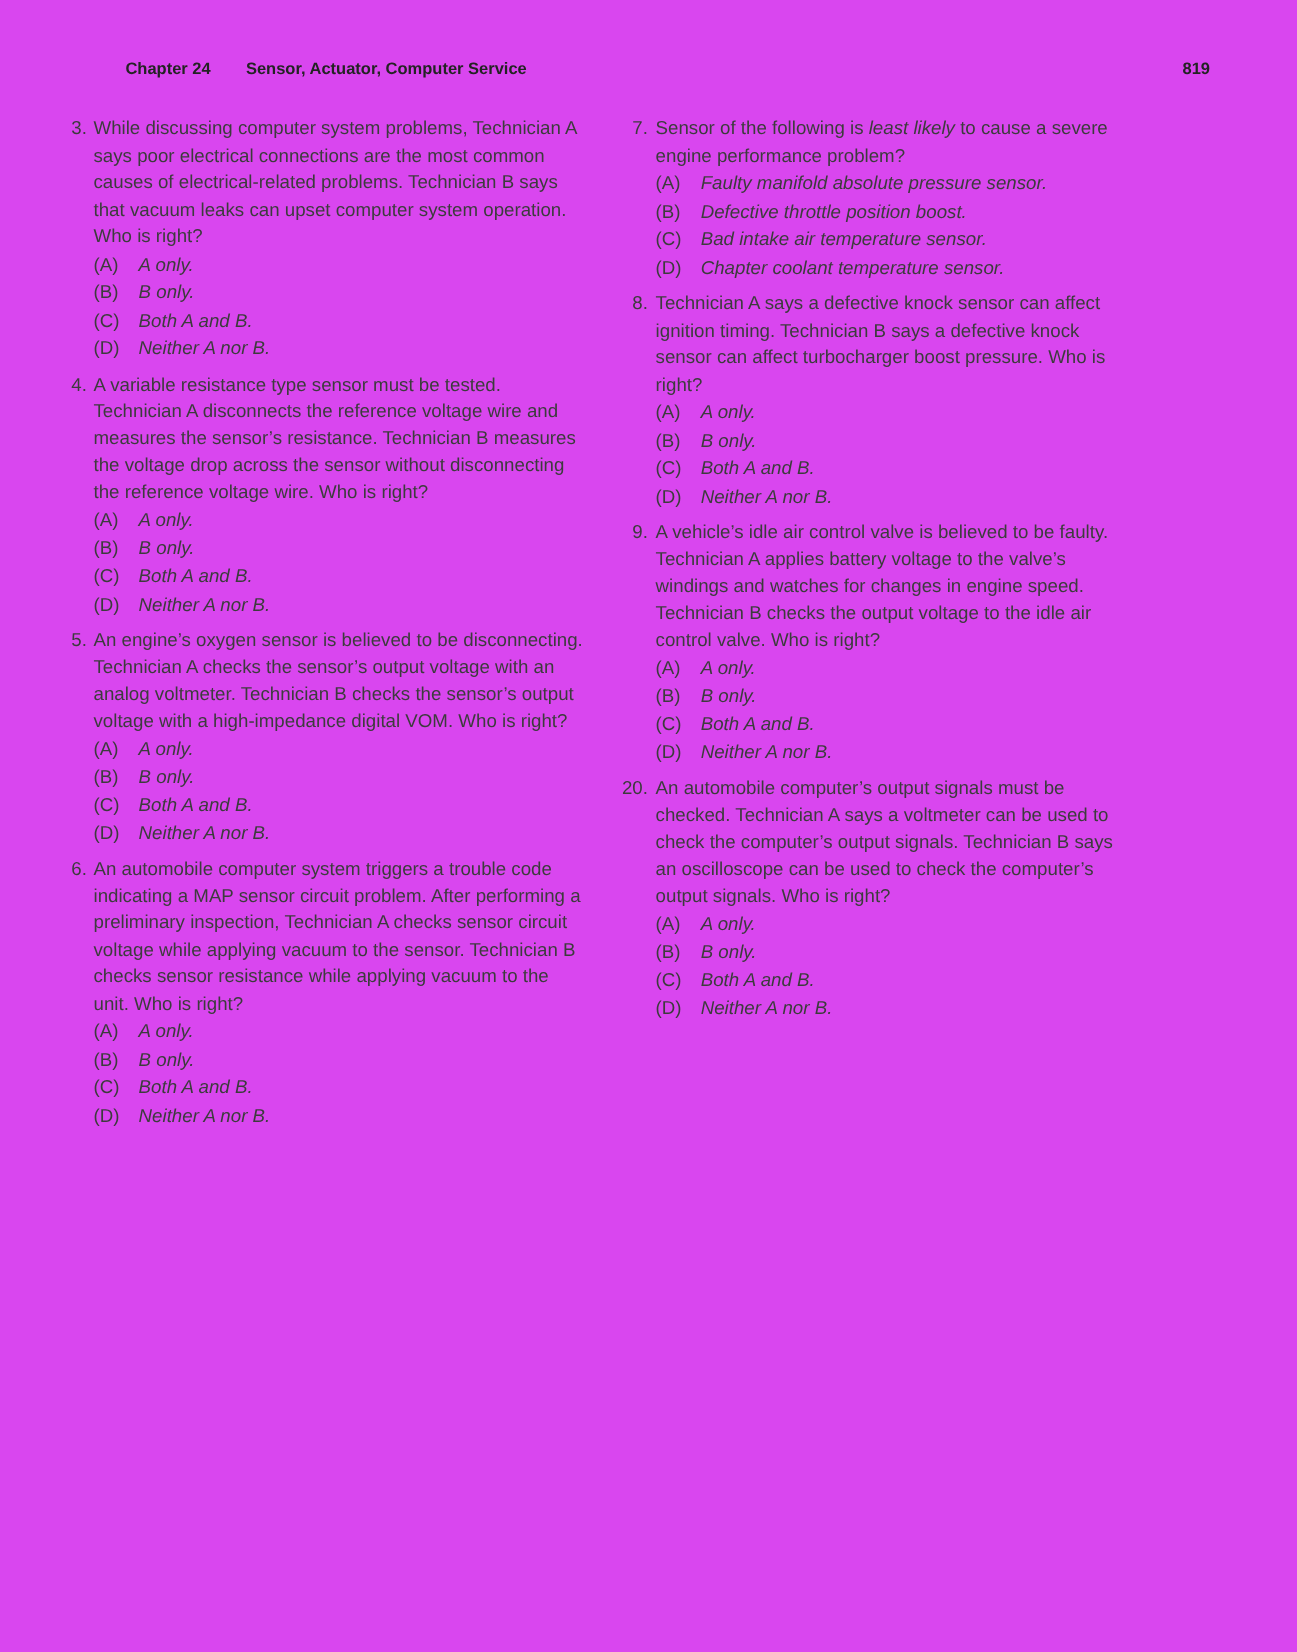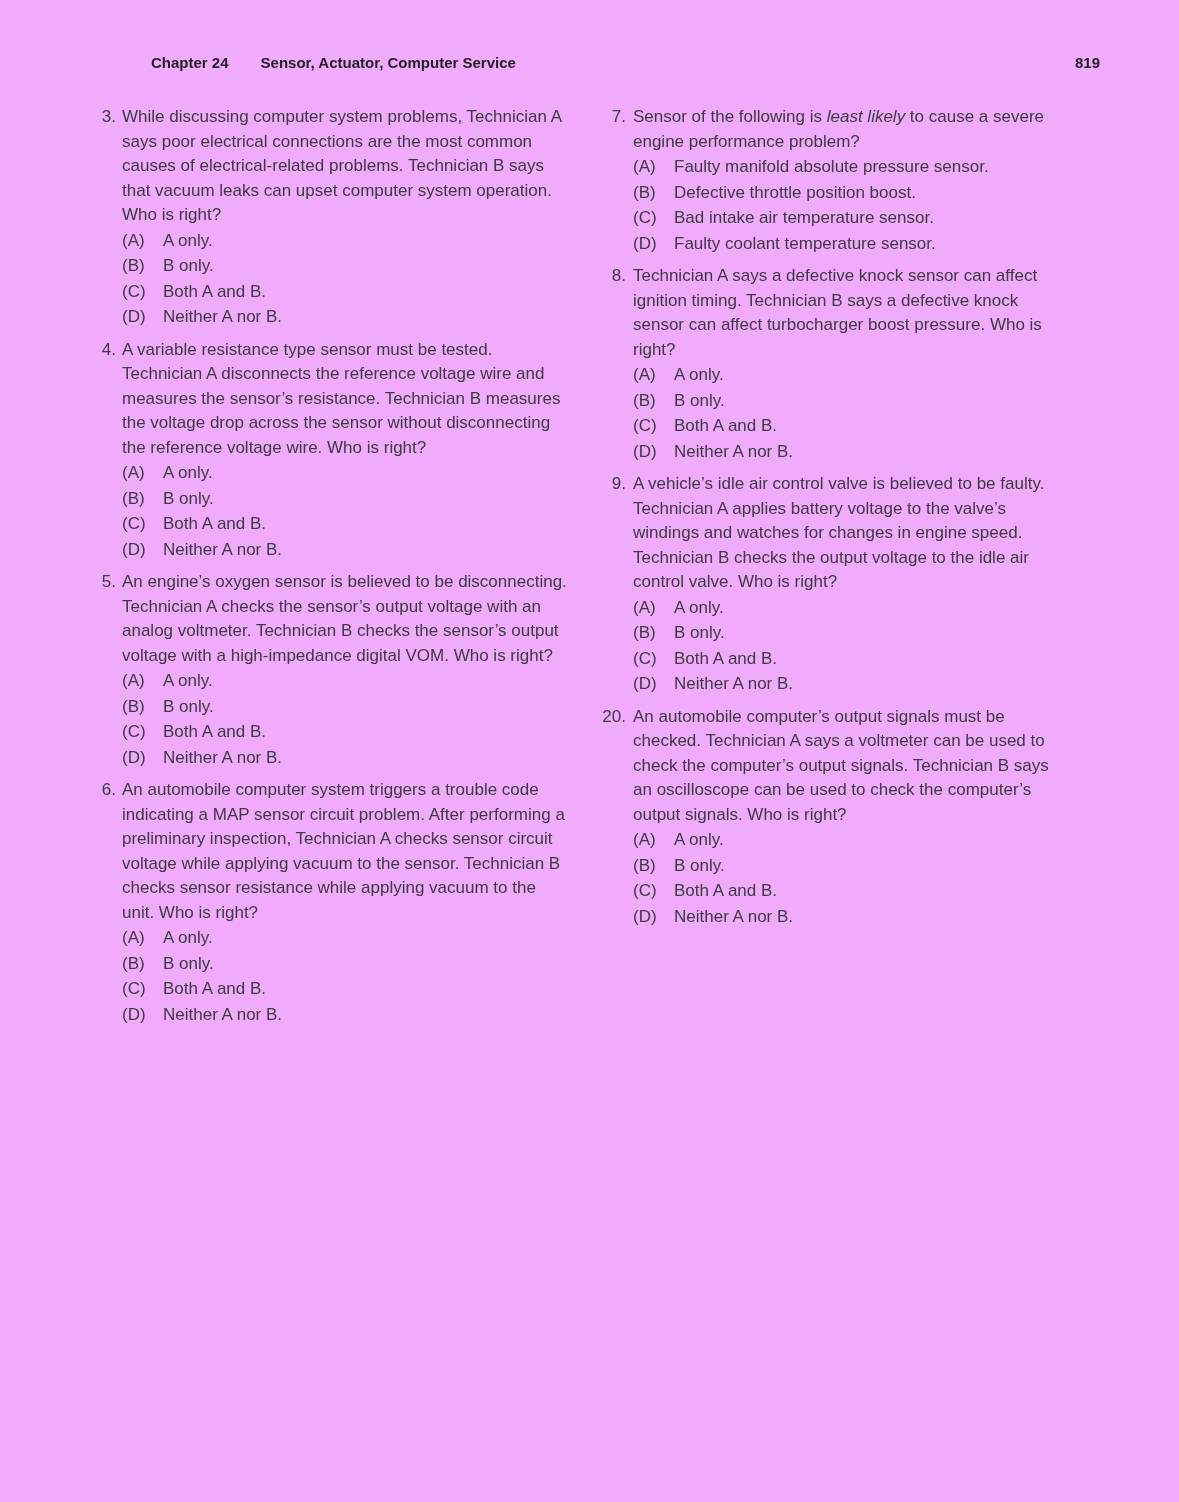"Chapter 24 Sensor, Actuator, Computer" .page { background: #f0abfc -> #d946ef; padding: 54px 79px 0 97px -> 54px 79px 0 60px }
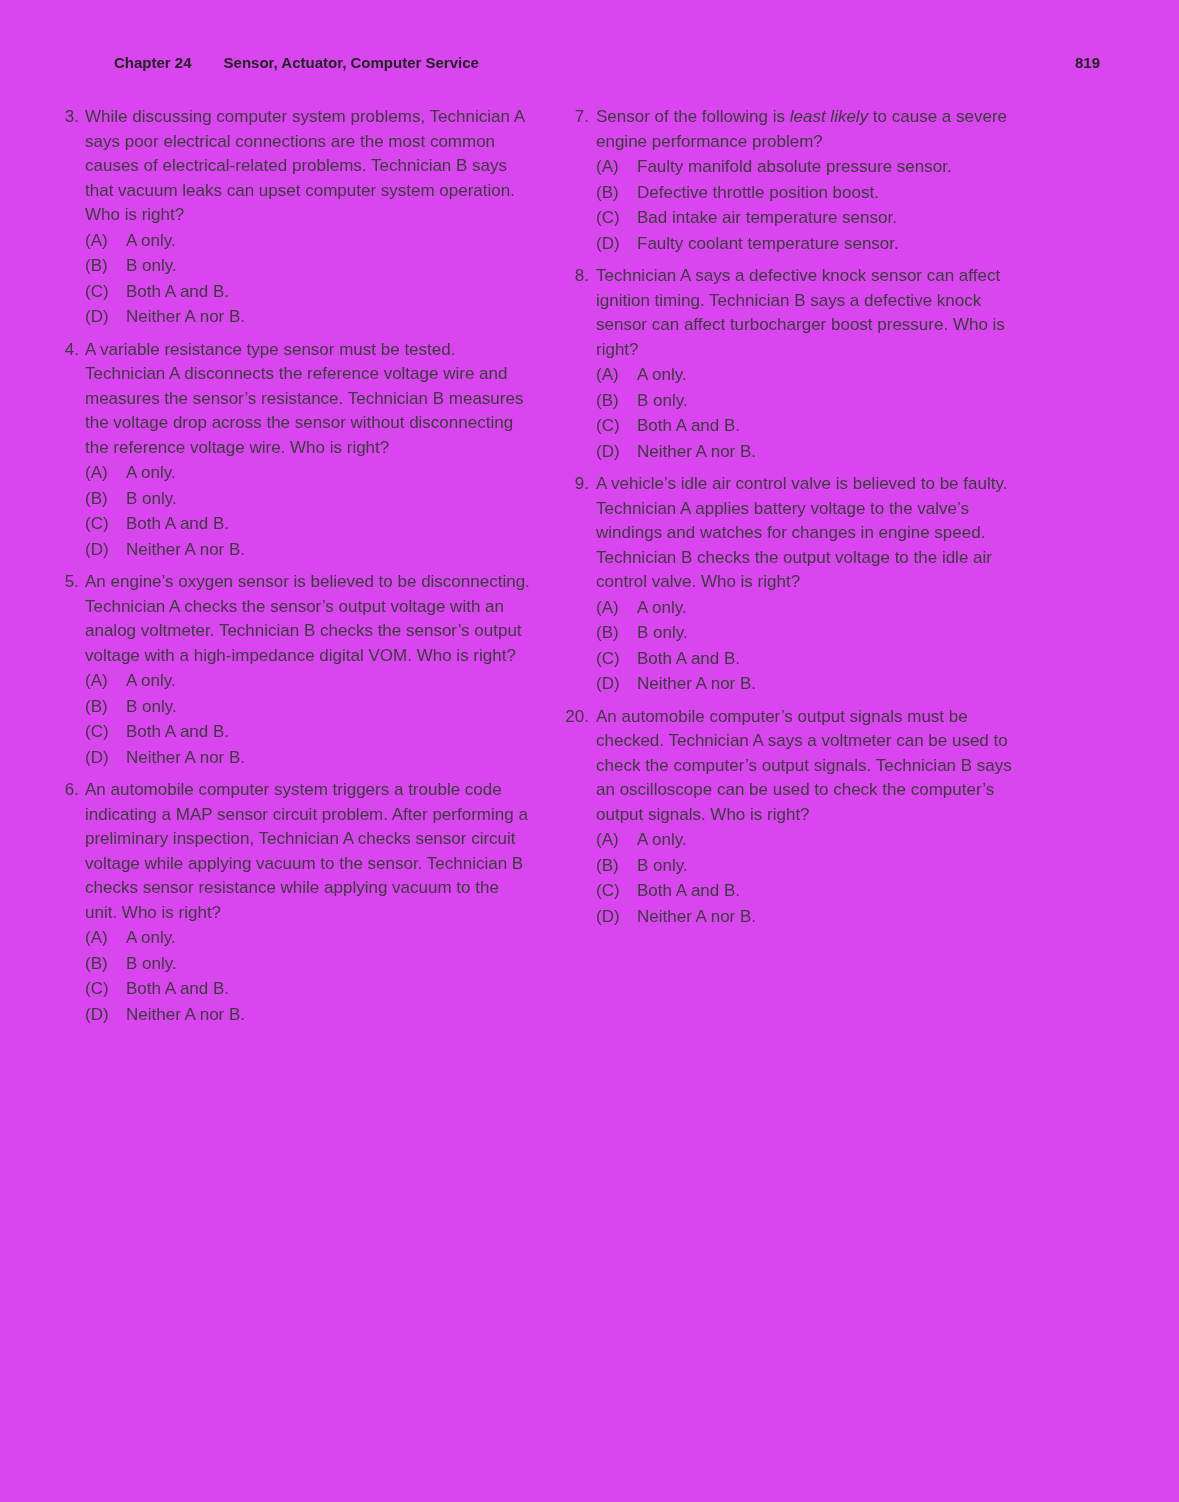"Faulty manifold absolute pressure" .olabel { font-style: none -> italic }
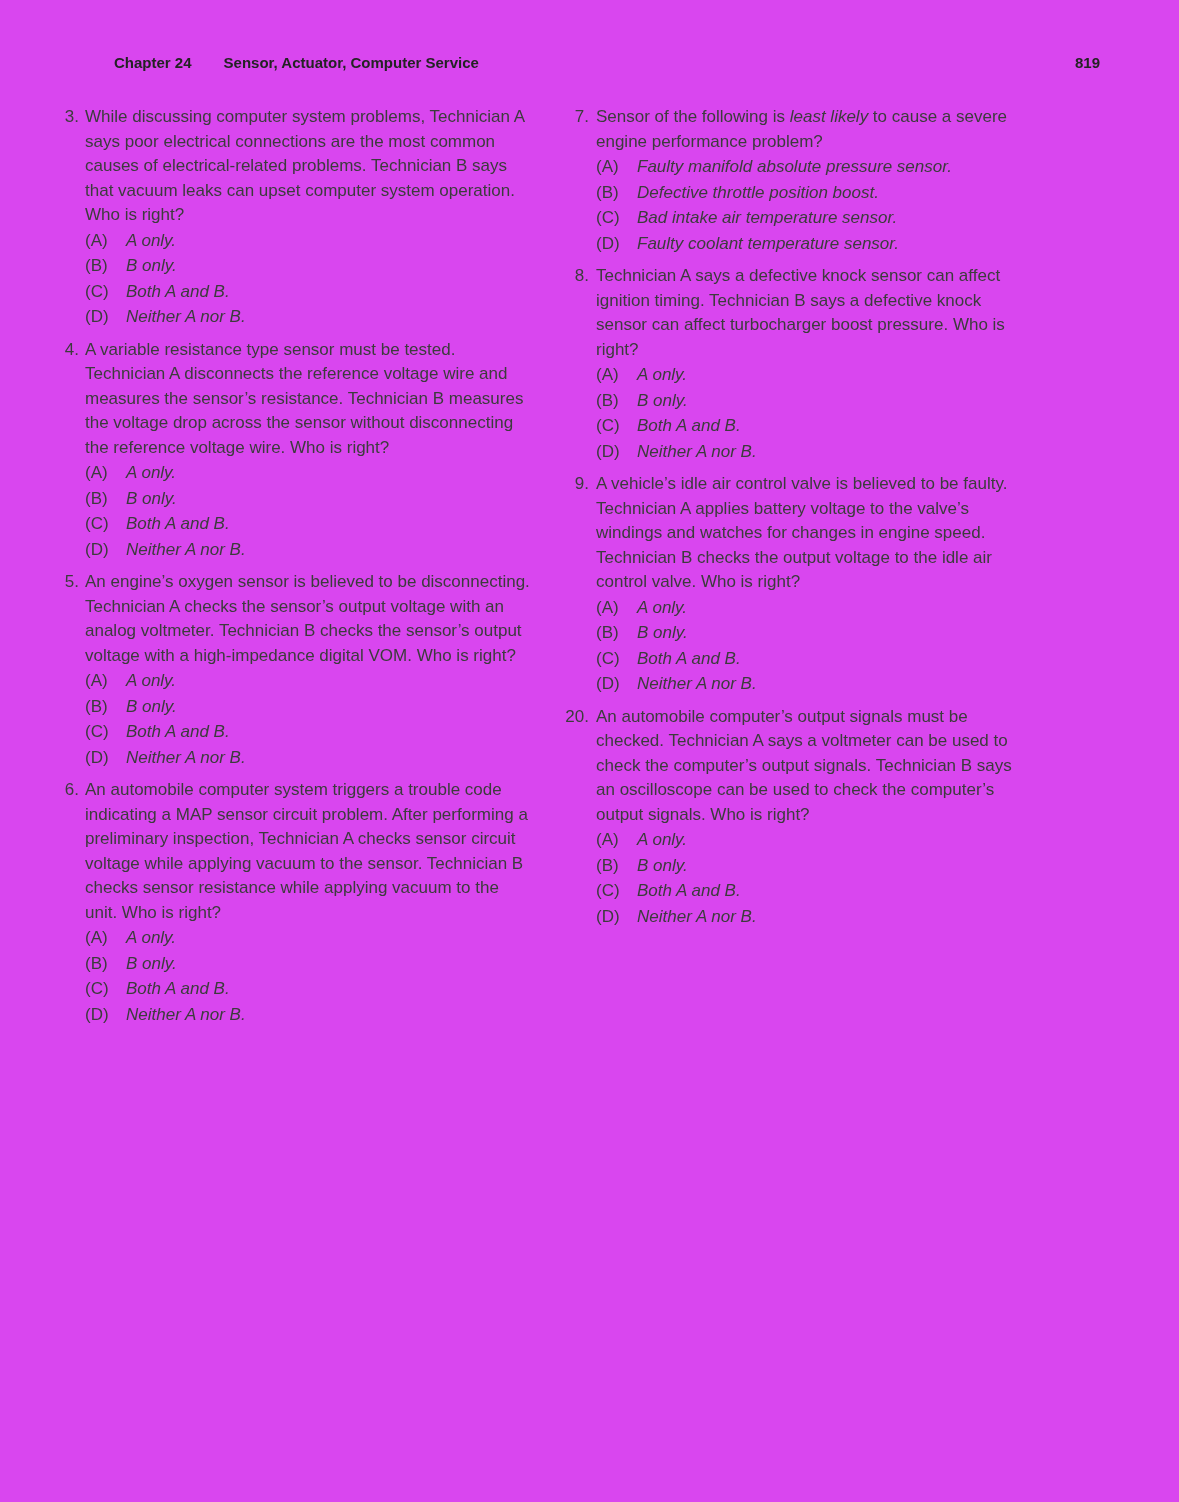"Faulty coolant temperature sensor." span.olabel { text: Faulty -> Chapter }
